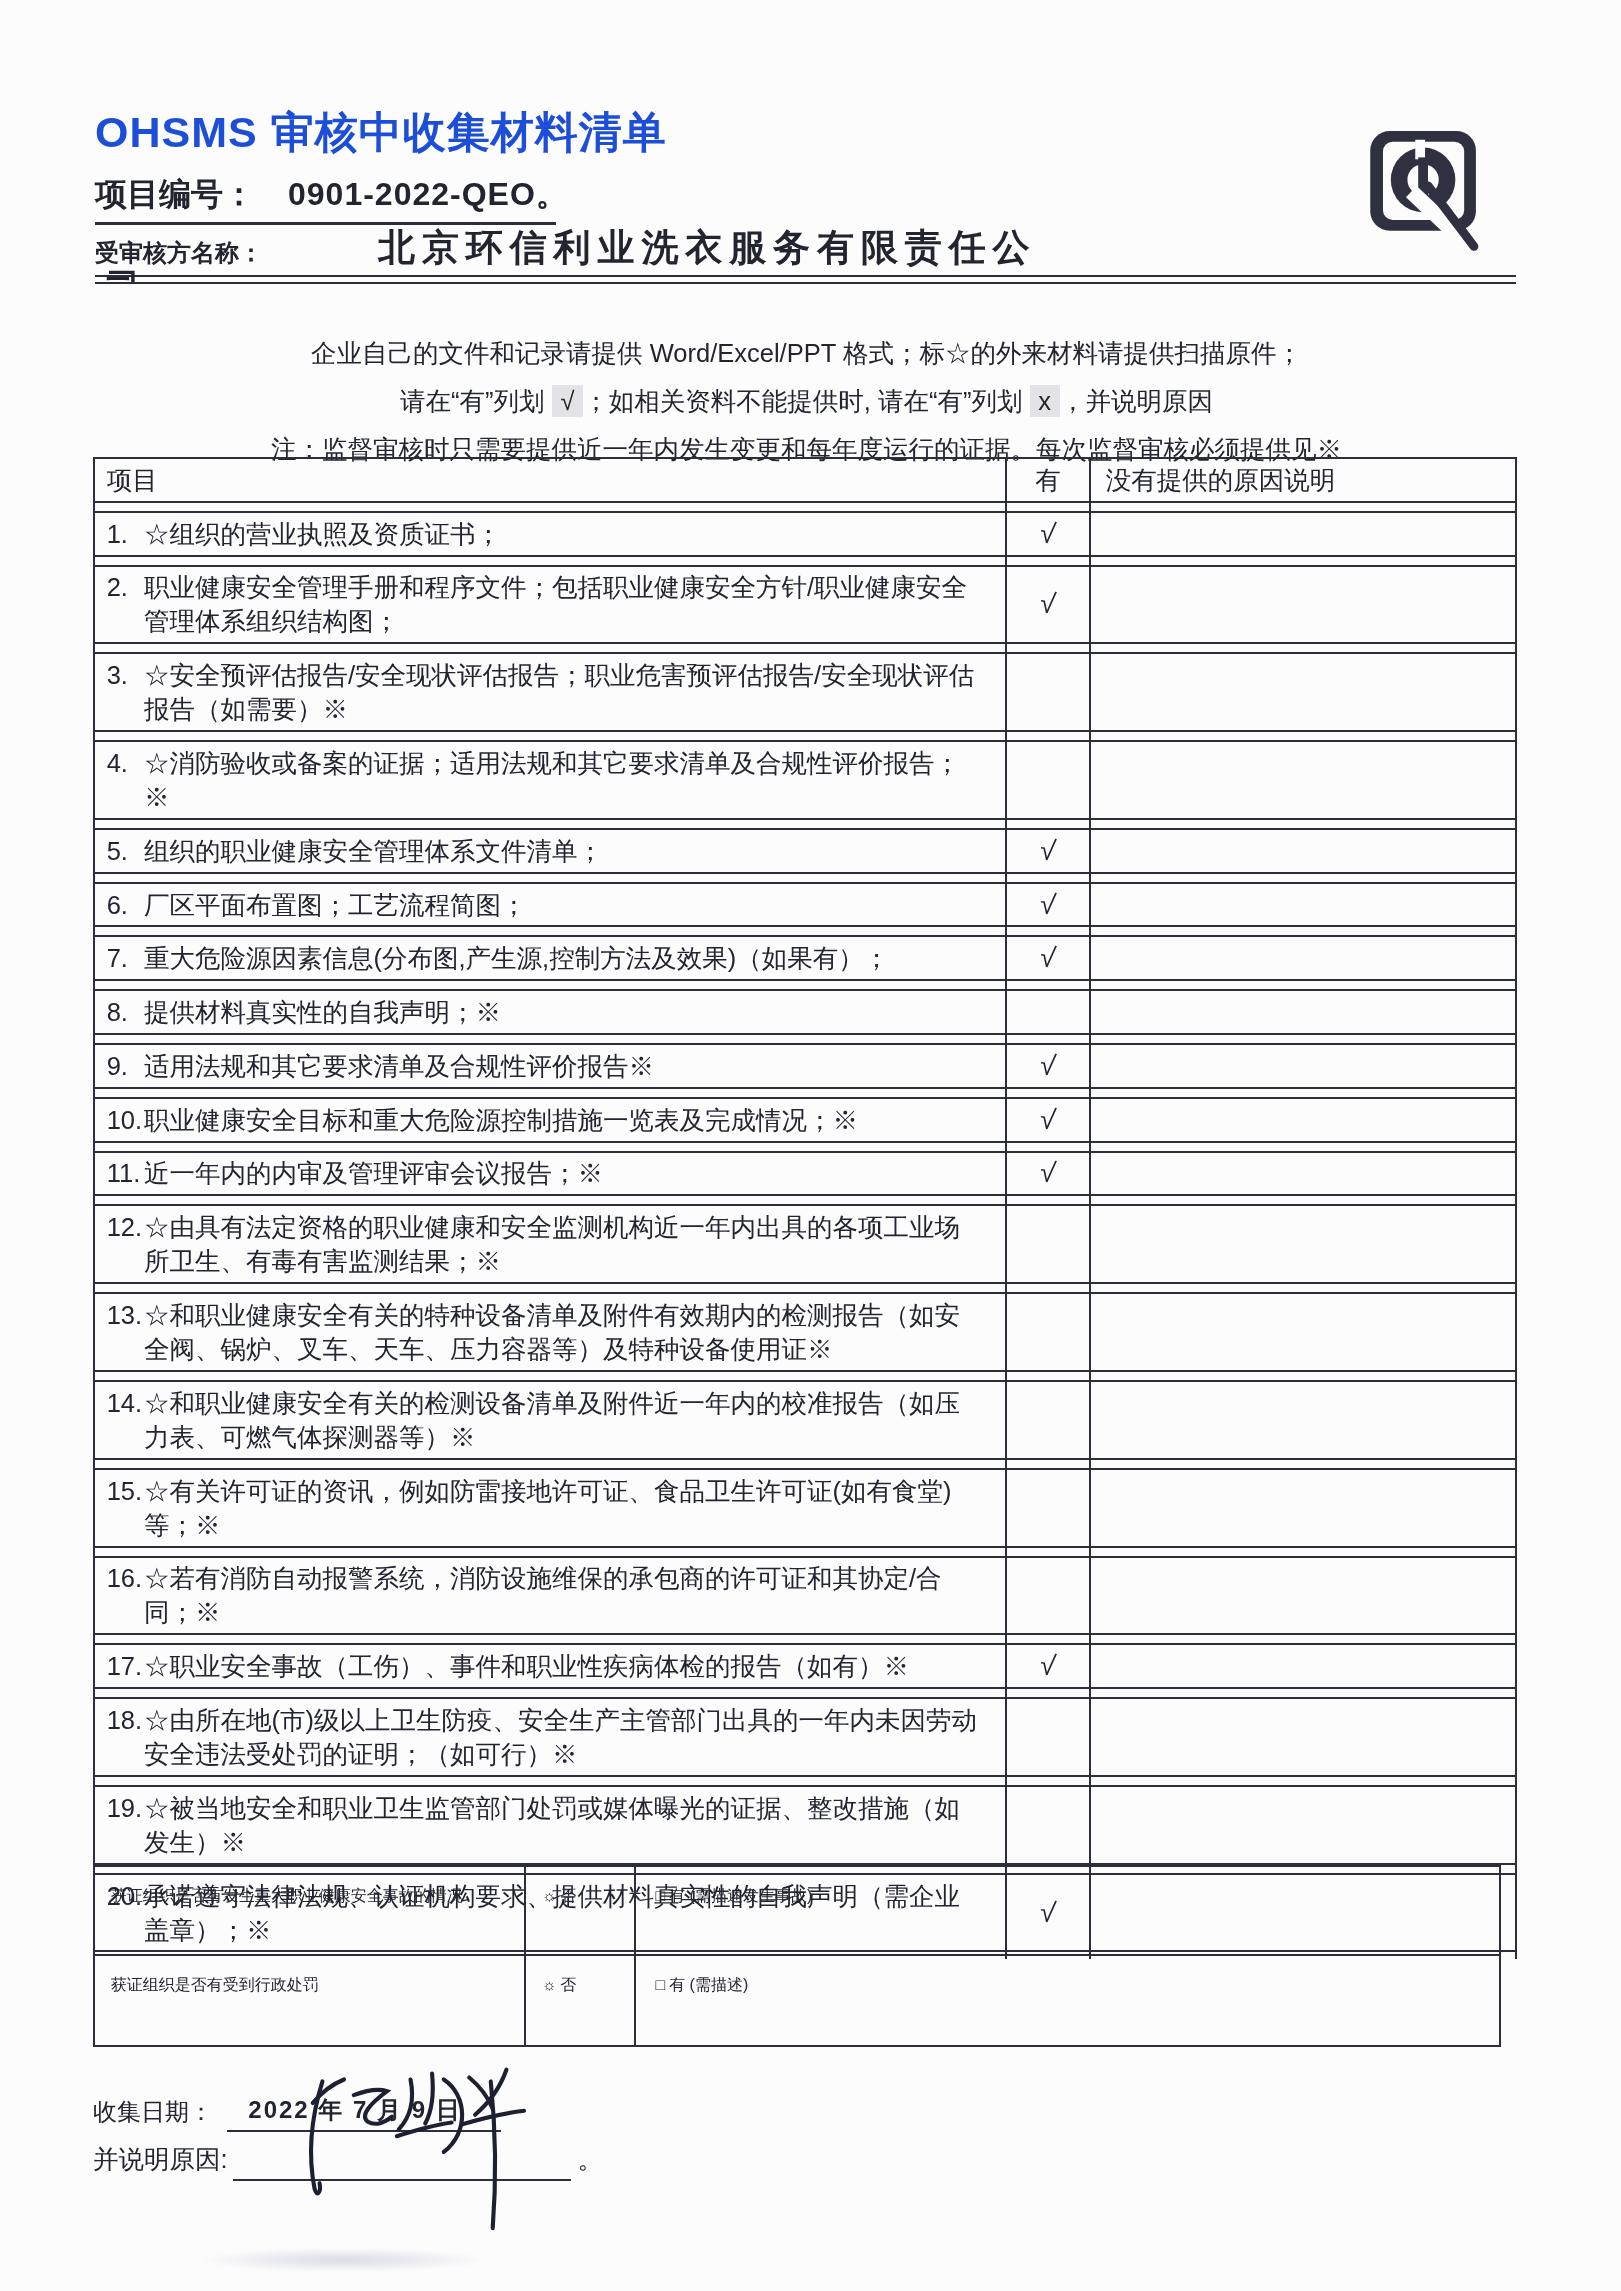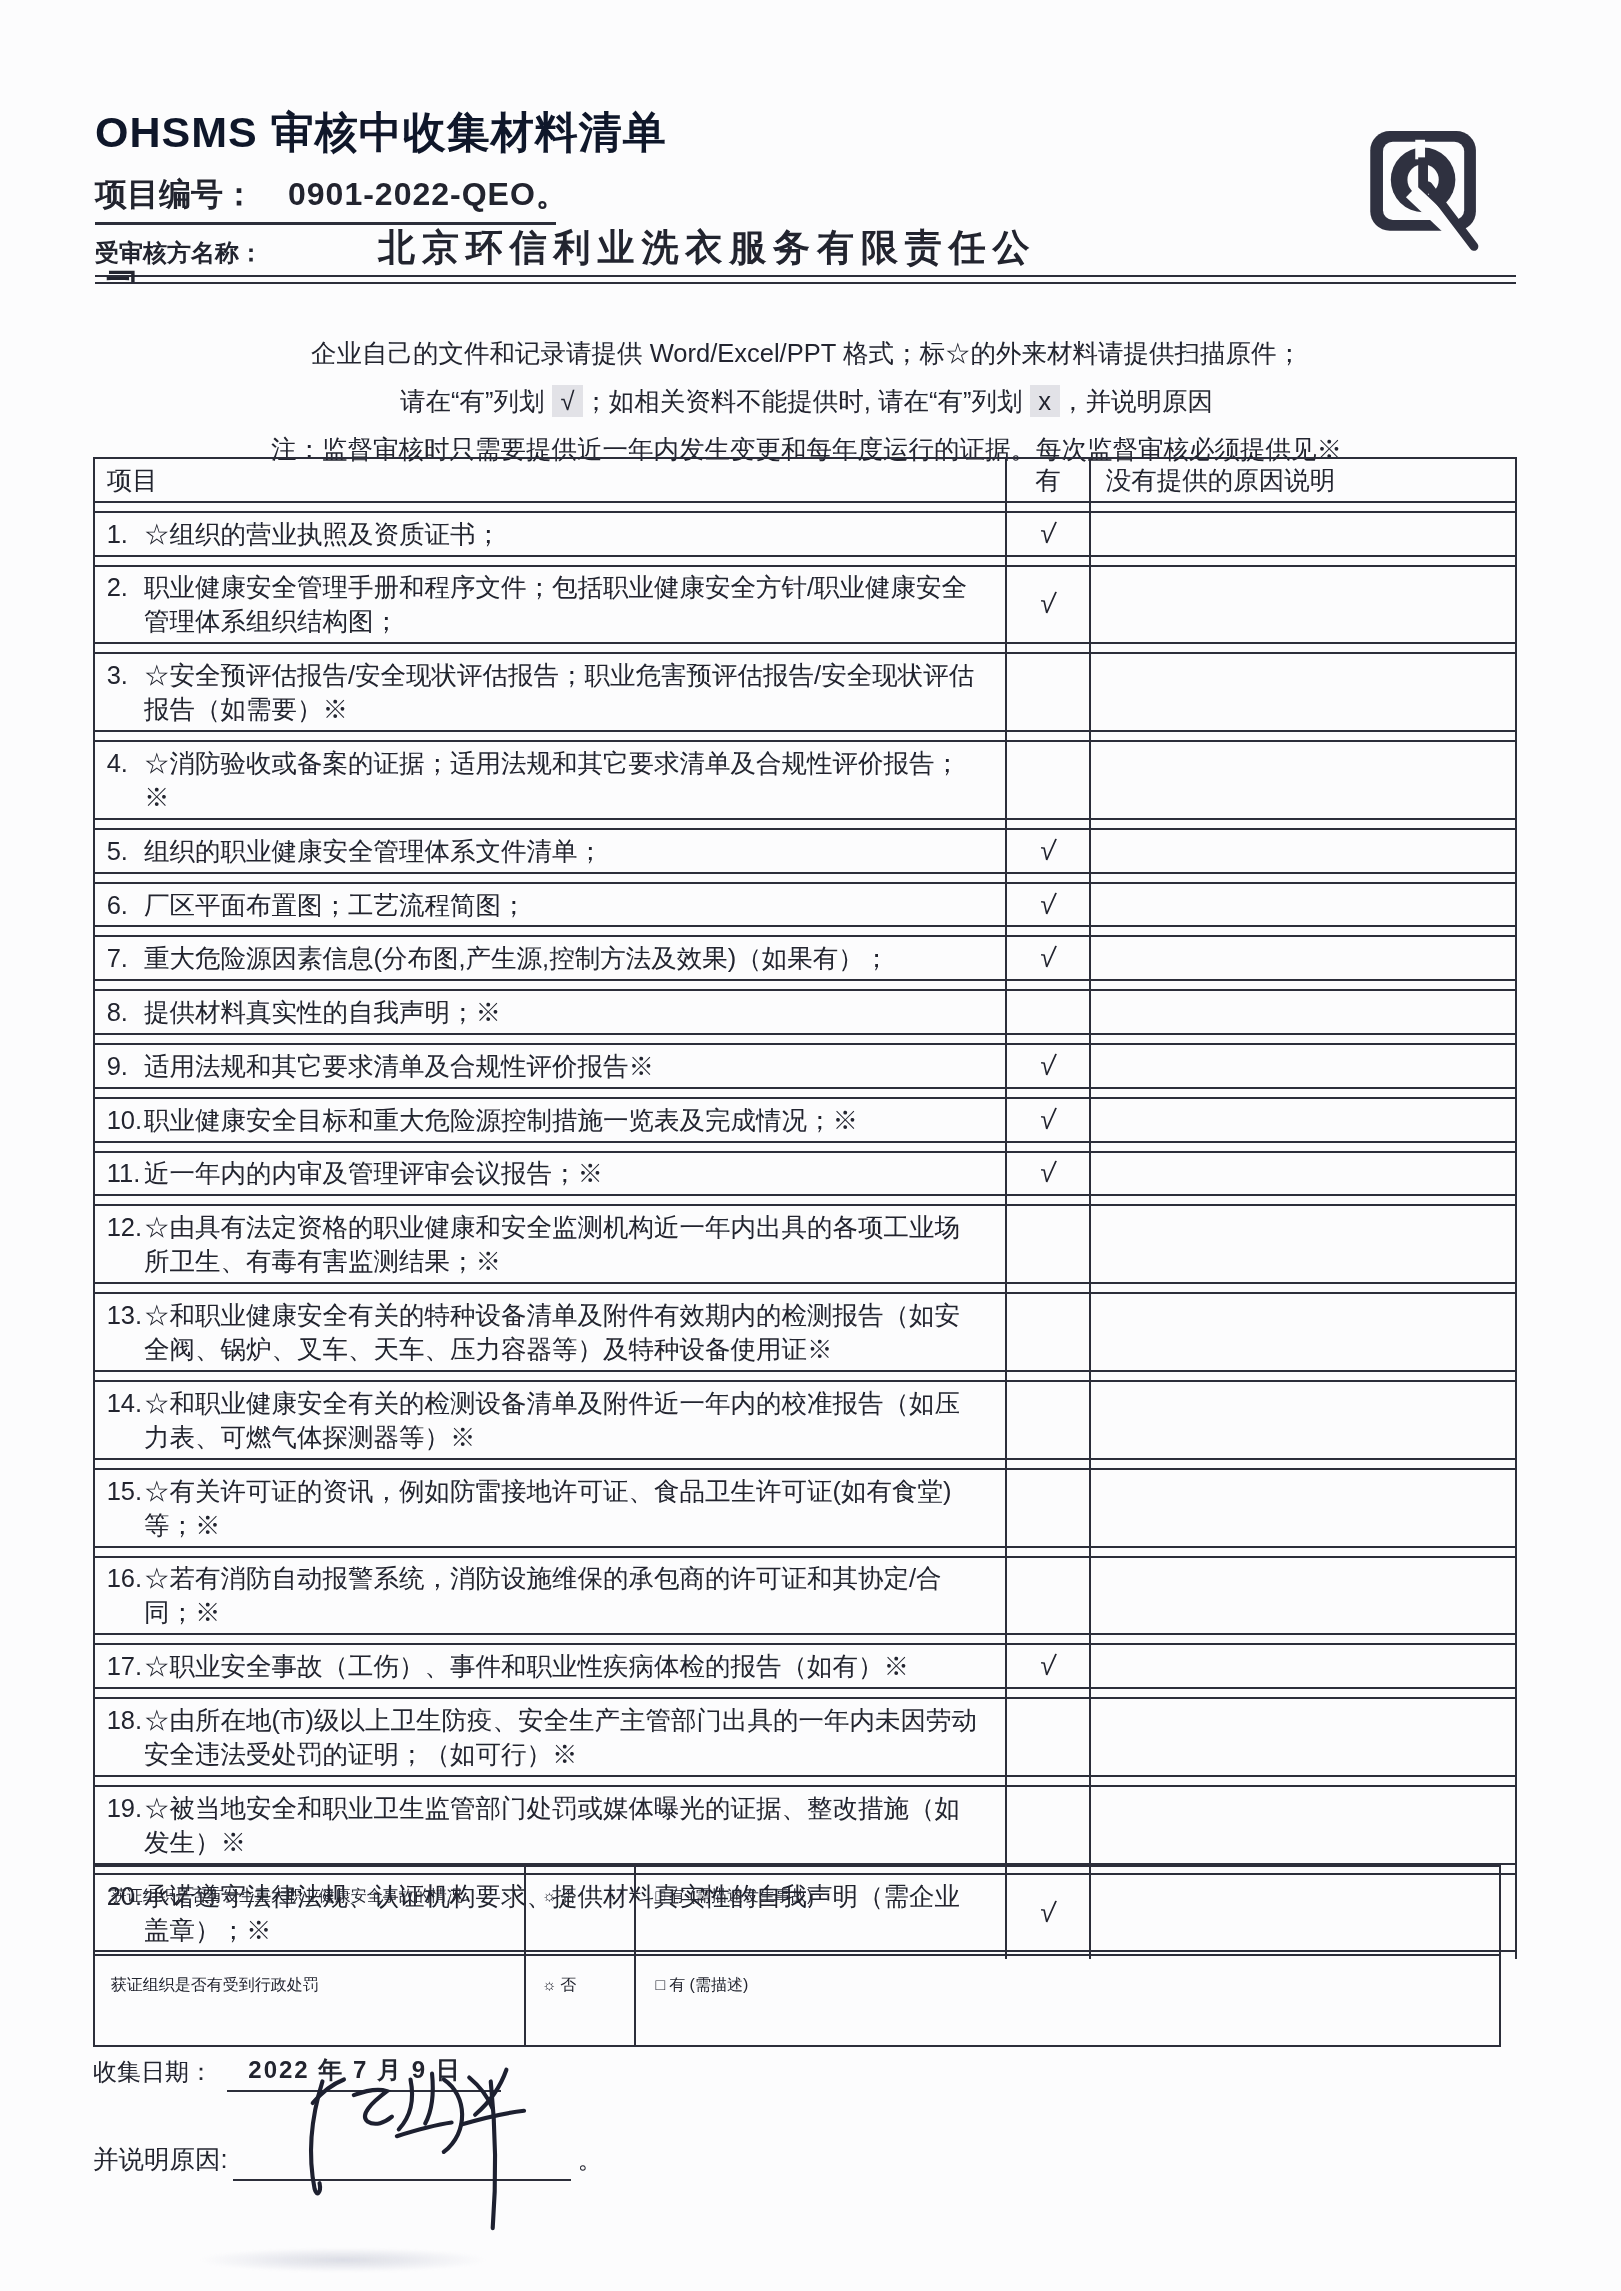"OHSMS 审核中收集材料清单" .page-title { color: #0f172a -> #1d4ed8 }
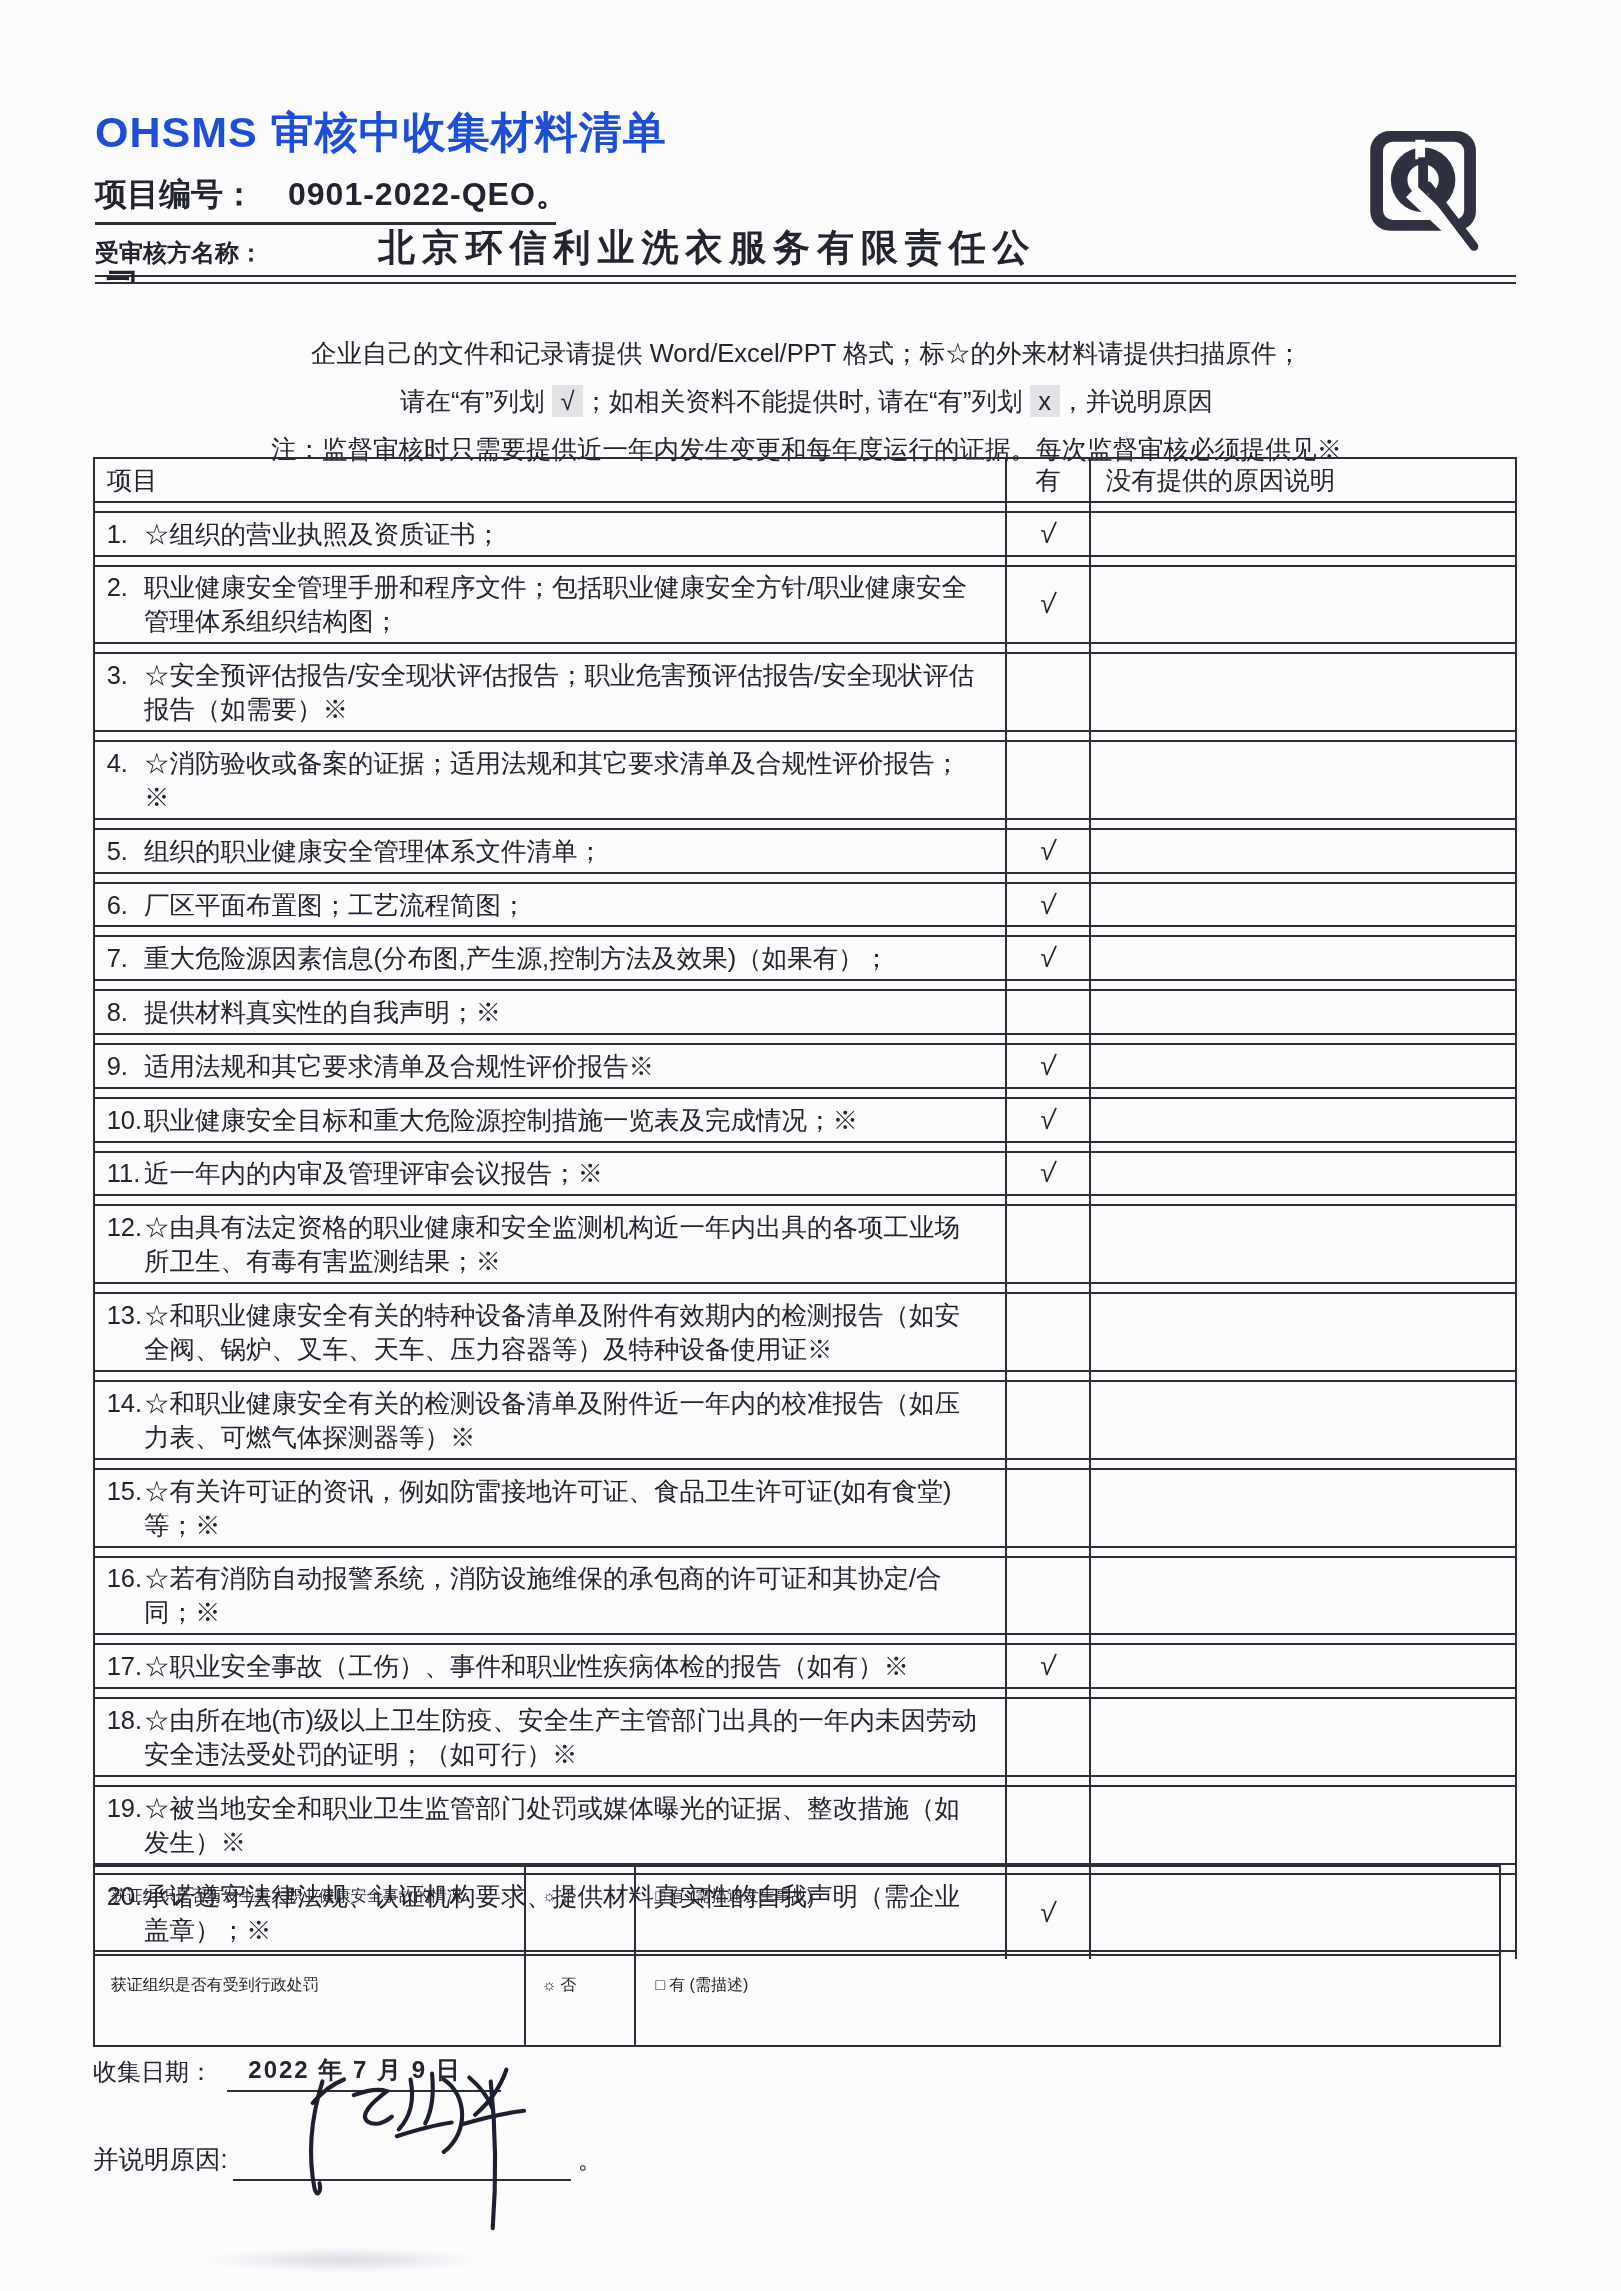"2022 年 7 月 9" .date-value { margin-top: none -> 40px }
